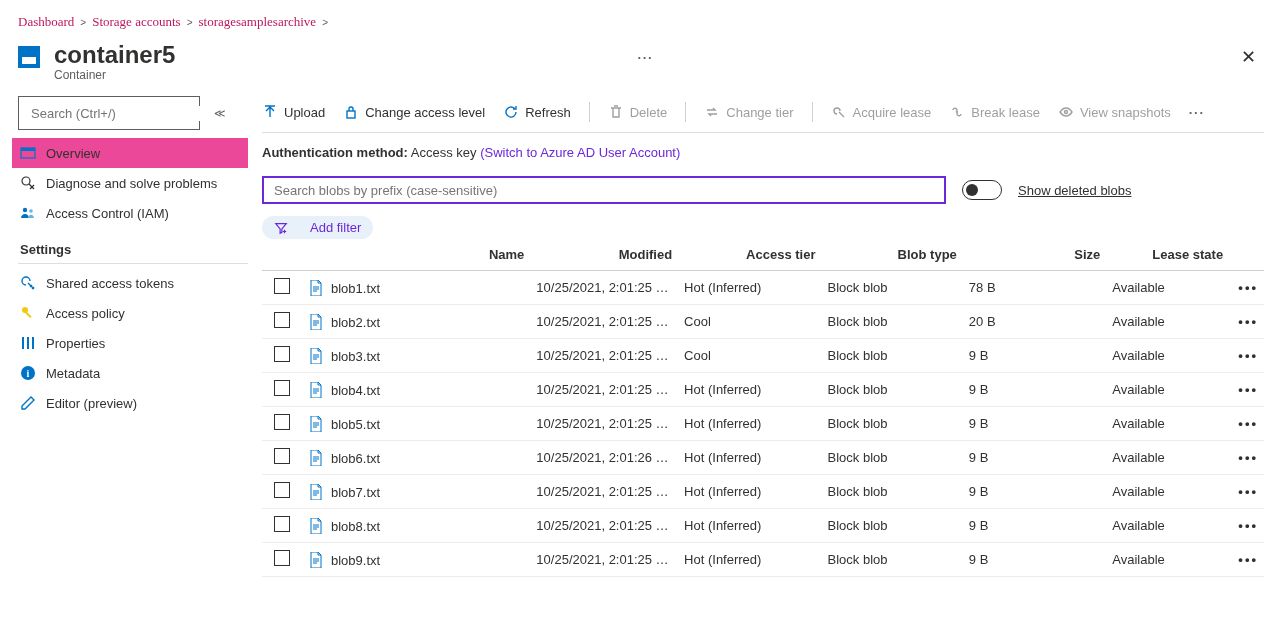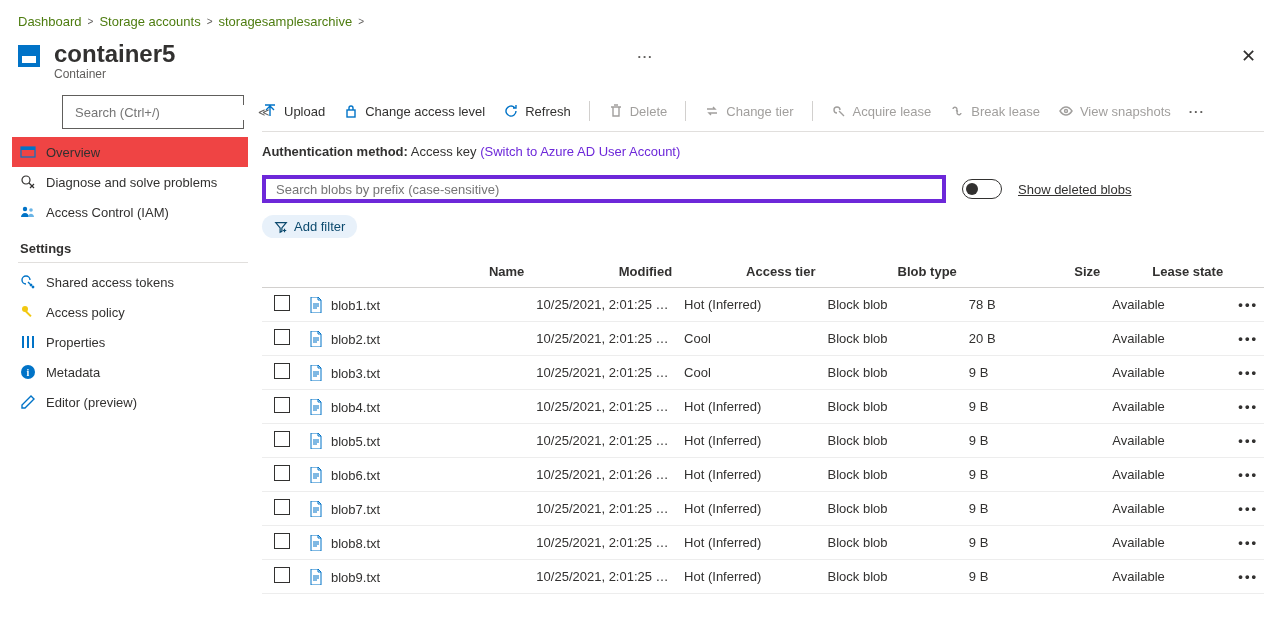"Dashboard" .breadcrumb a { color: #4d7c0f -> #be185d; font-family: none -> Liberation Serif, serif }
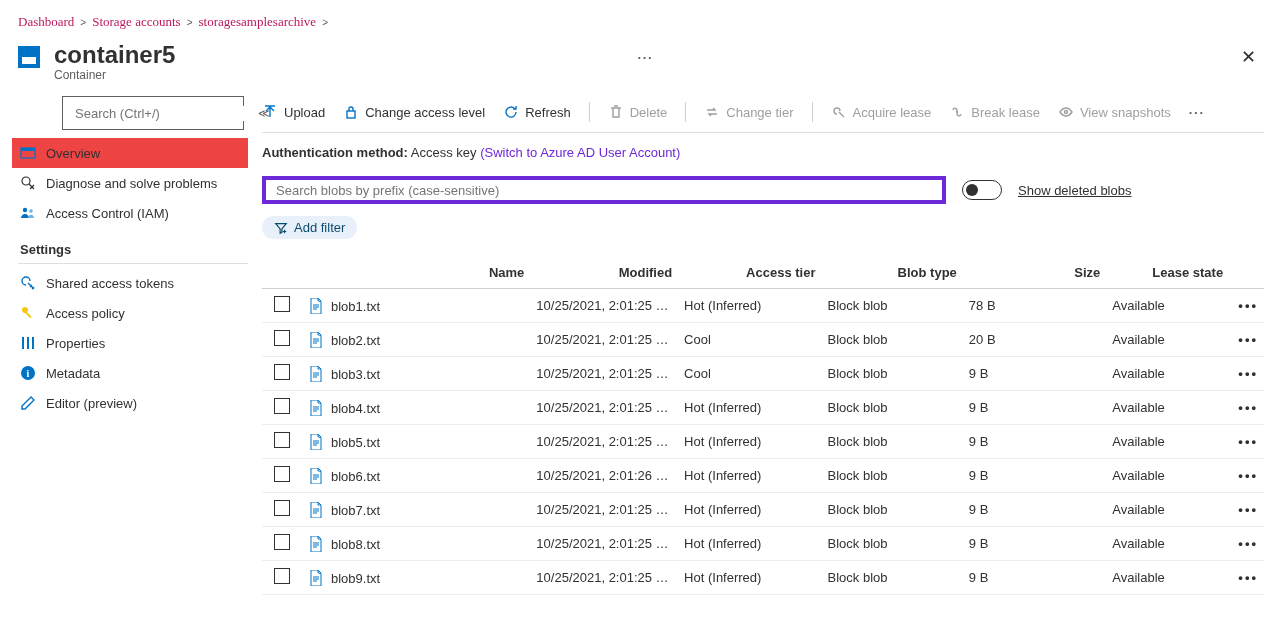"Search (Ctrl+/)" .search-box { margin-left: 44px -> none }
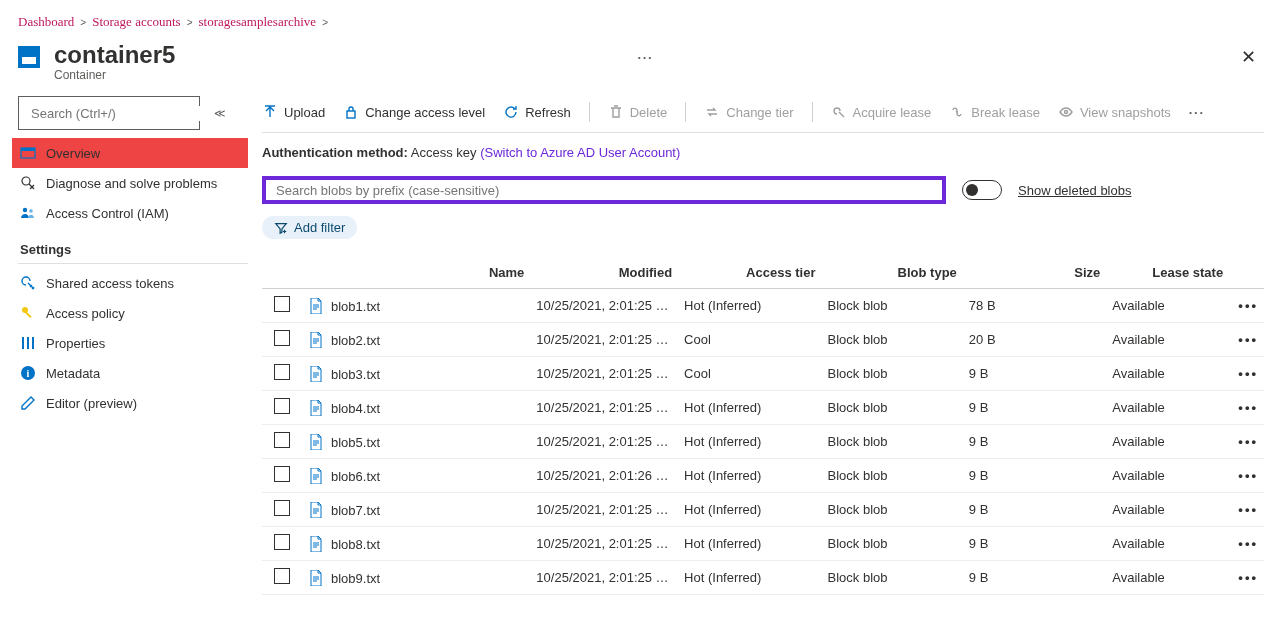"Overview" .nav-item.active { background: #ef4444 -> #ec4899 }
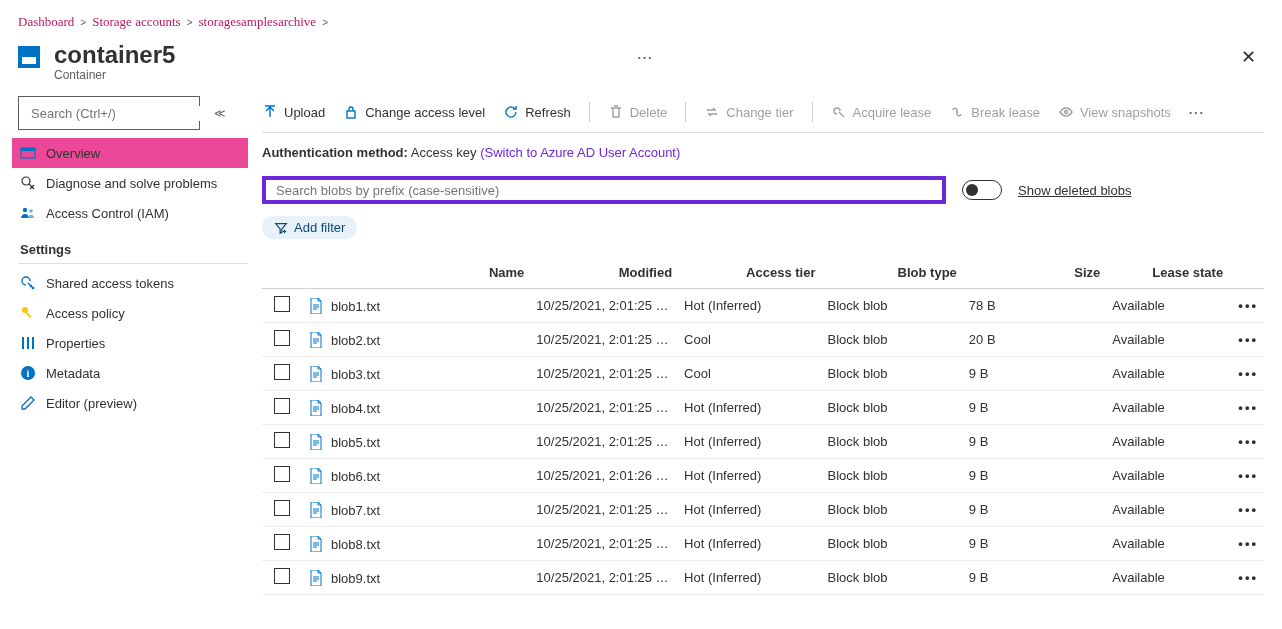"Search blobs by prefix (case-sensitive)" .blob-search { border: 4px solid #6d28d9 -> 2px solid #6d28d9 }
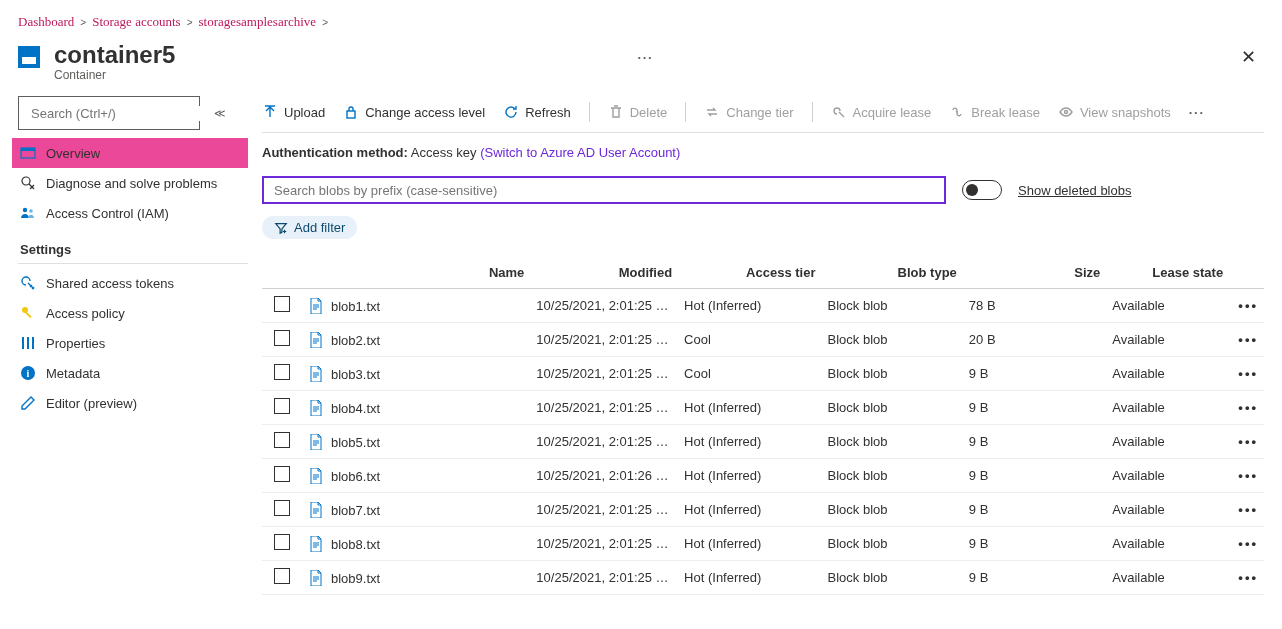"Add filter" .add-filter { color: #0c4a6e -> #6d28d9; gap: 6px -> 22px; margin-bottom: 18px -> none }
